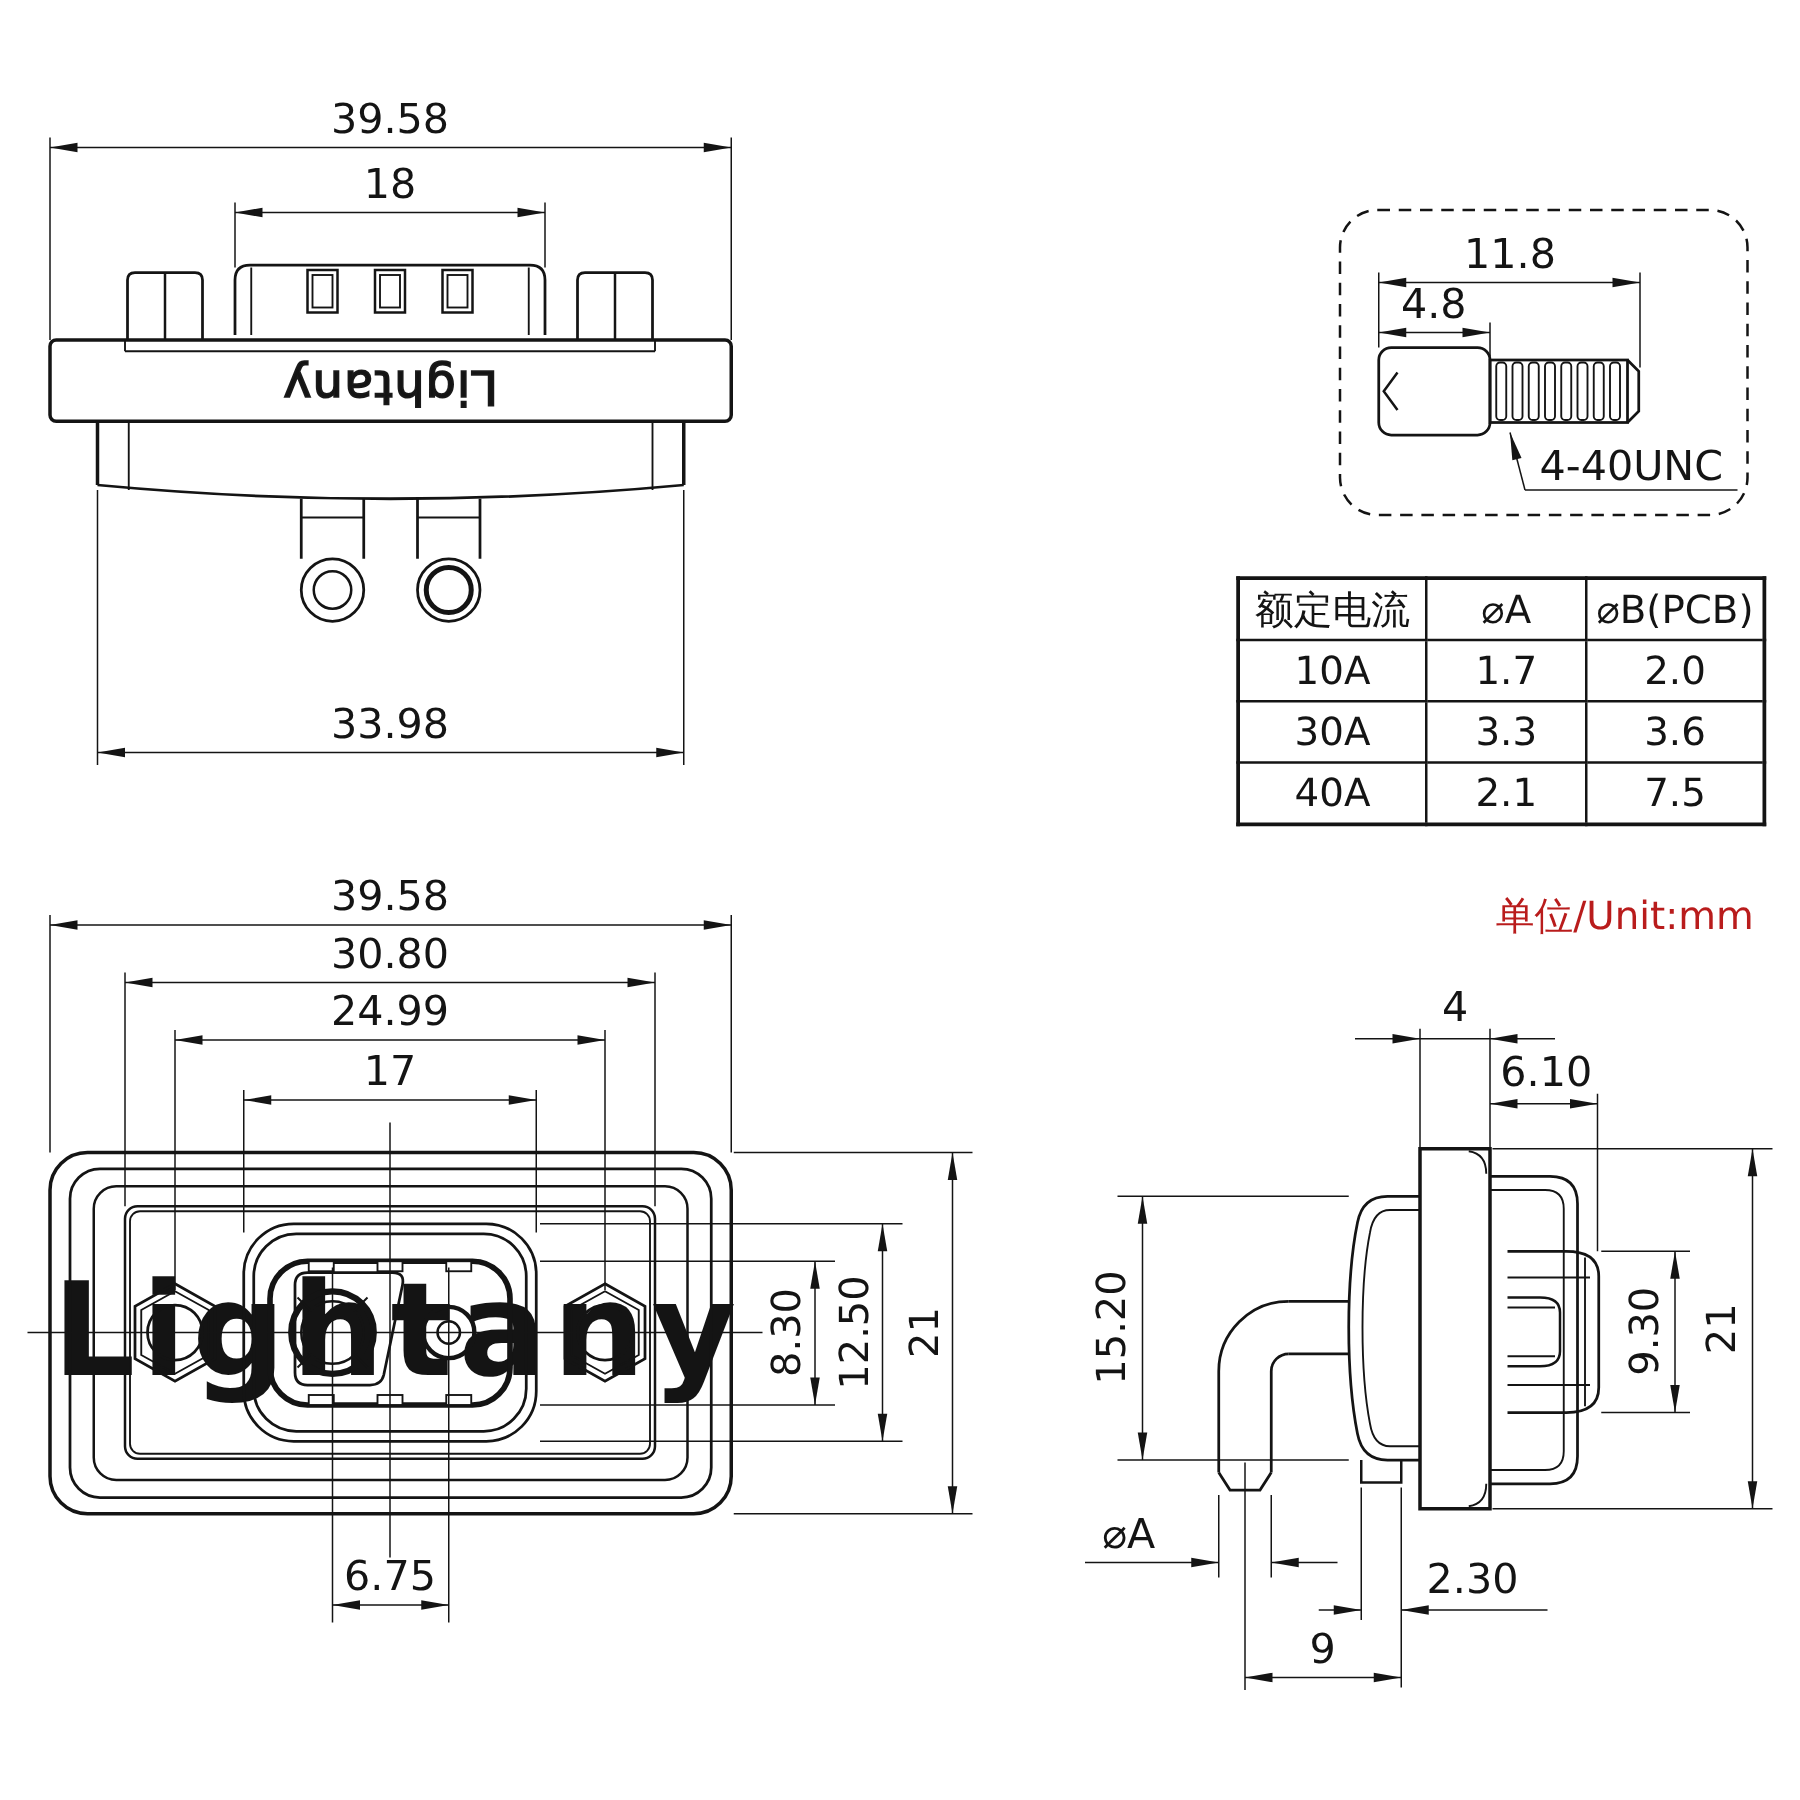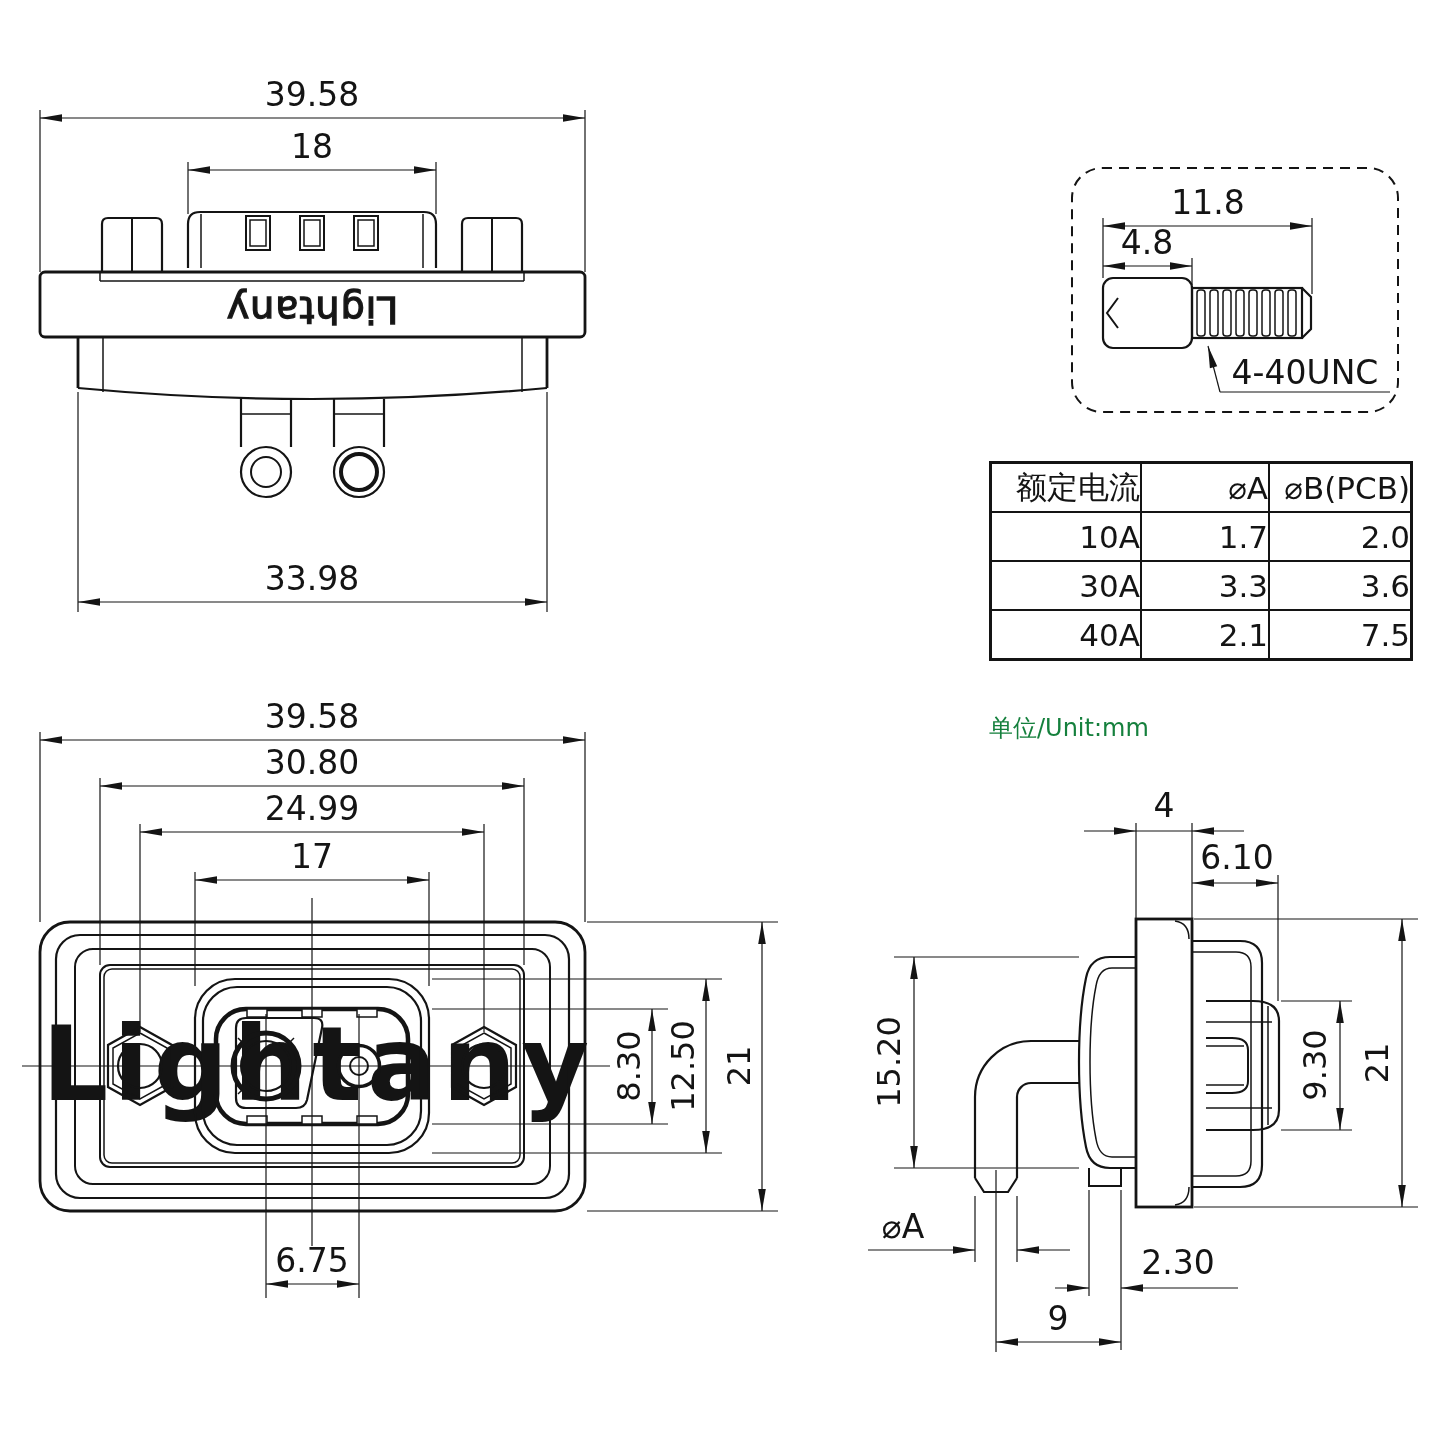"额定电流" .spec-table td { text-align: right -> center }
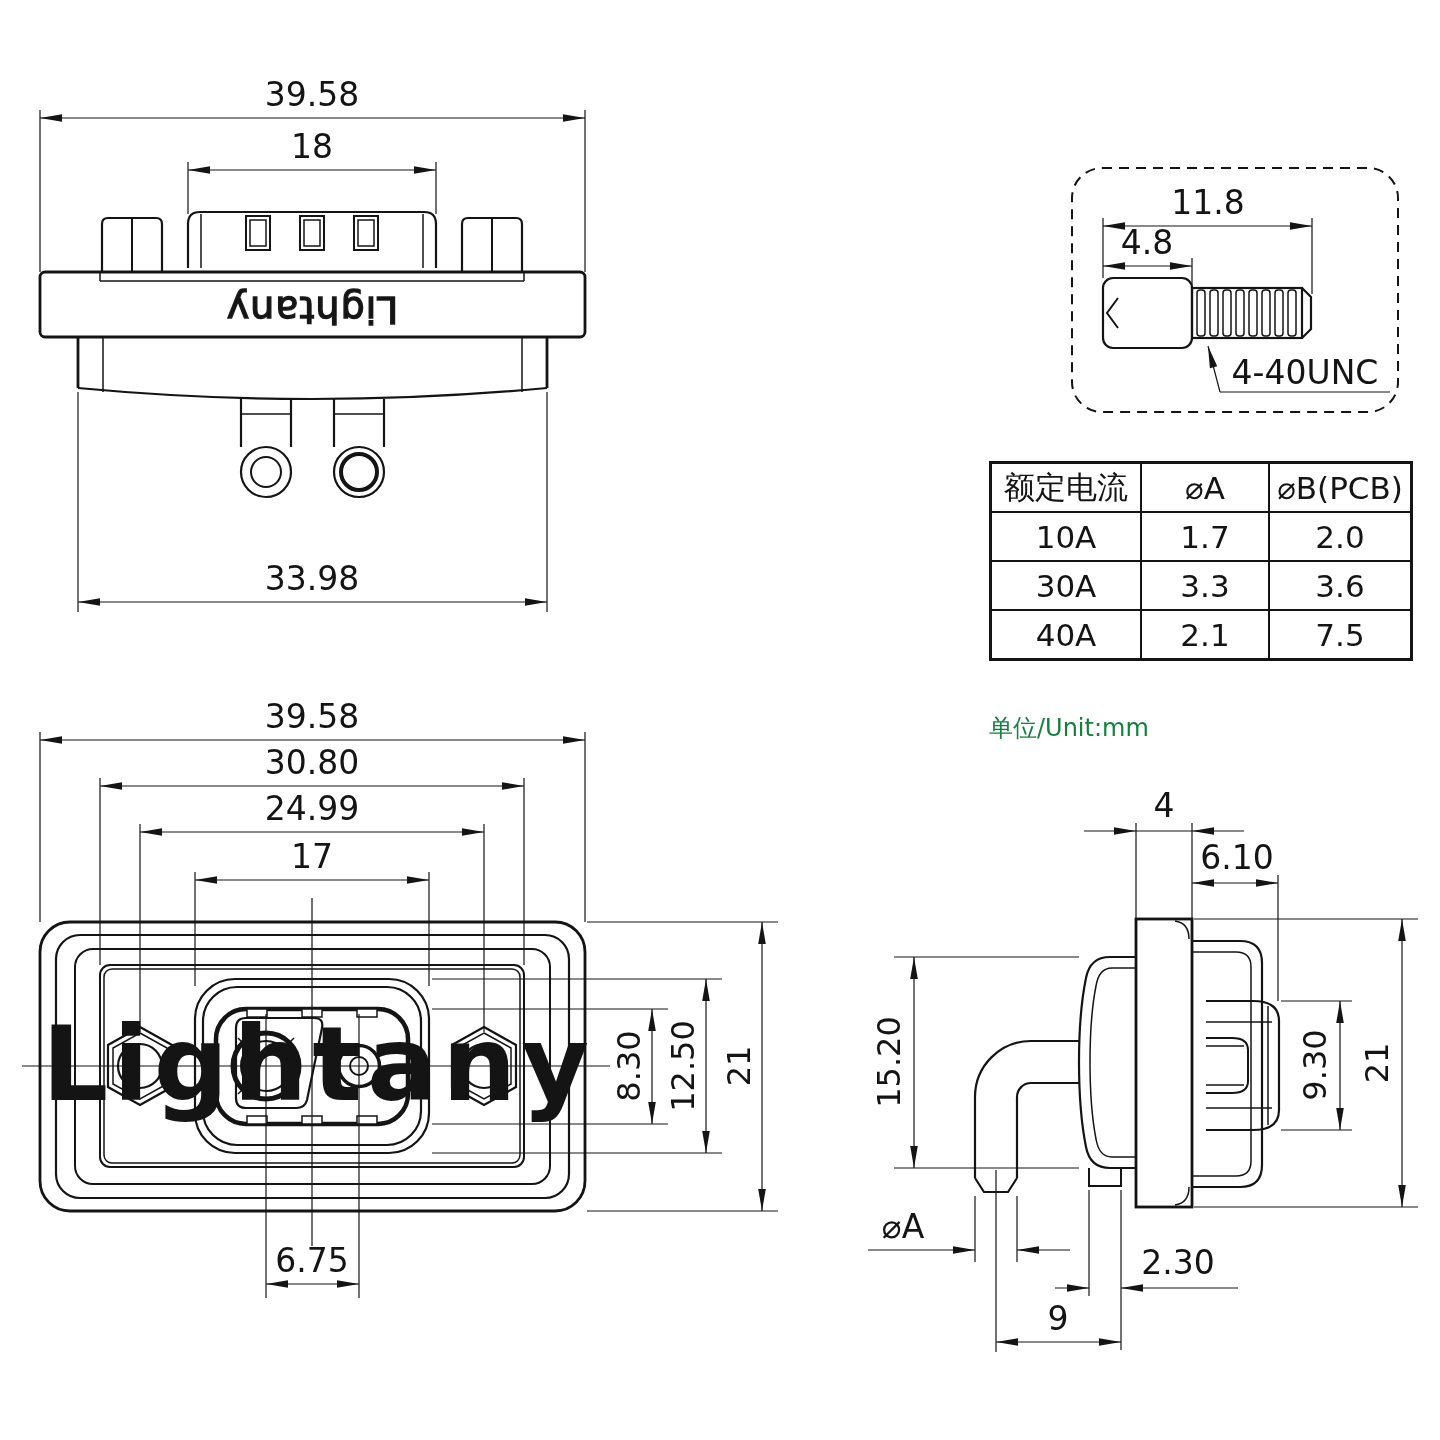"单位/Unit:mm" .unit-note { color: #15803d -> #b91c1c; font-size: 24px -> 31px; text-align: left -> right }
